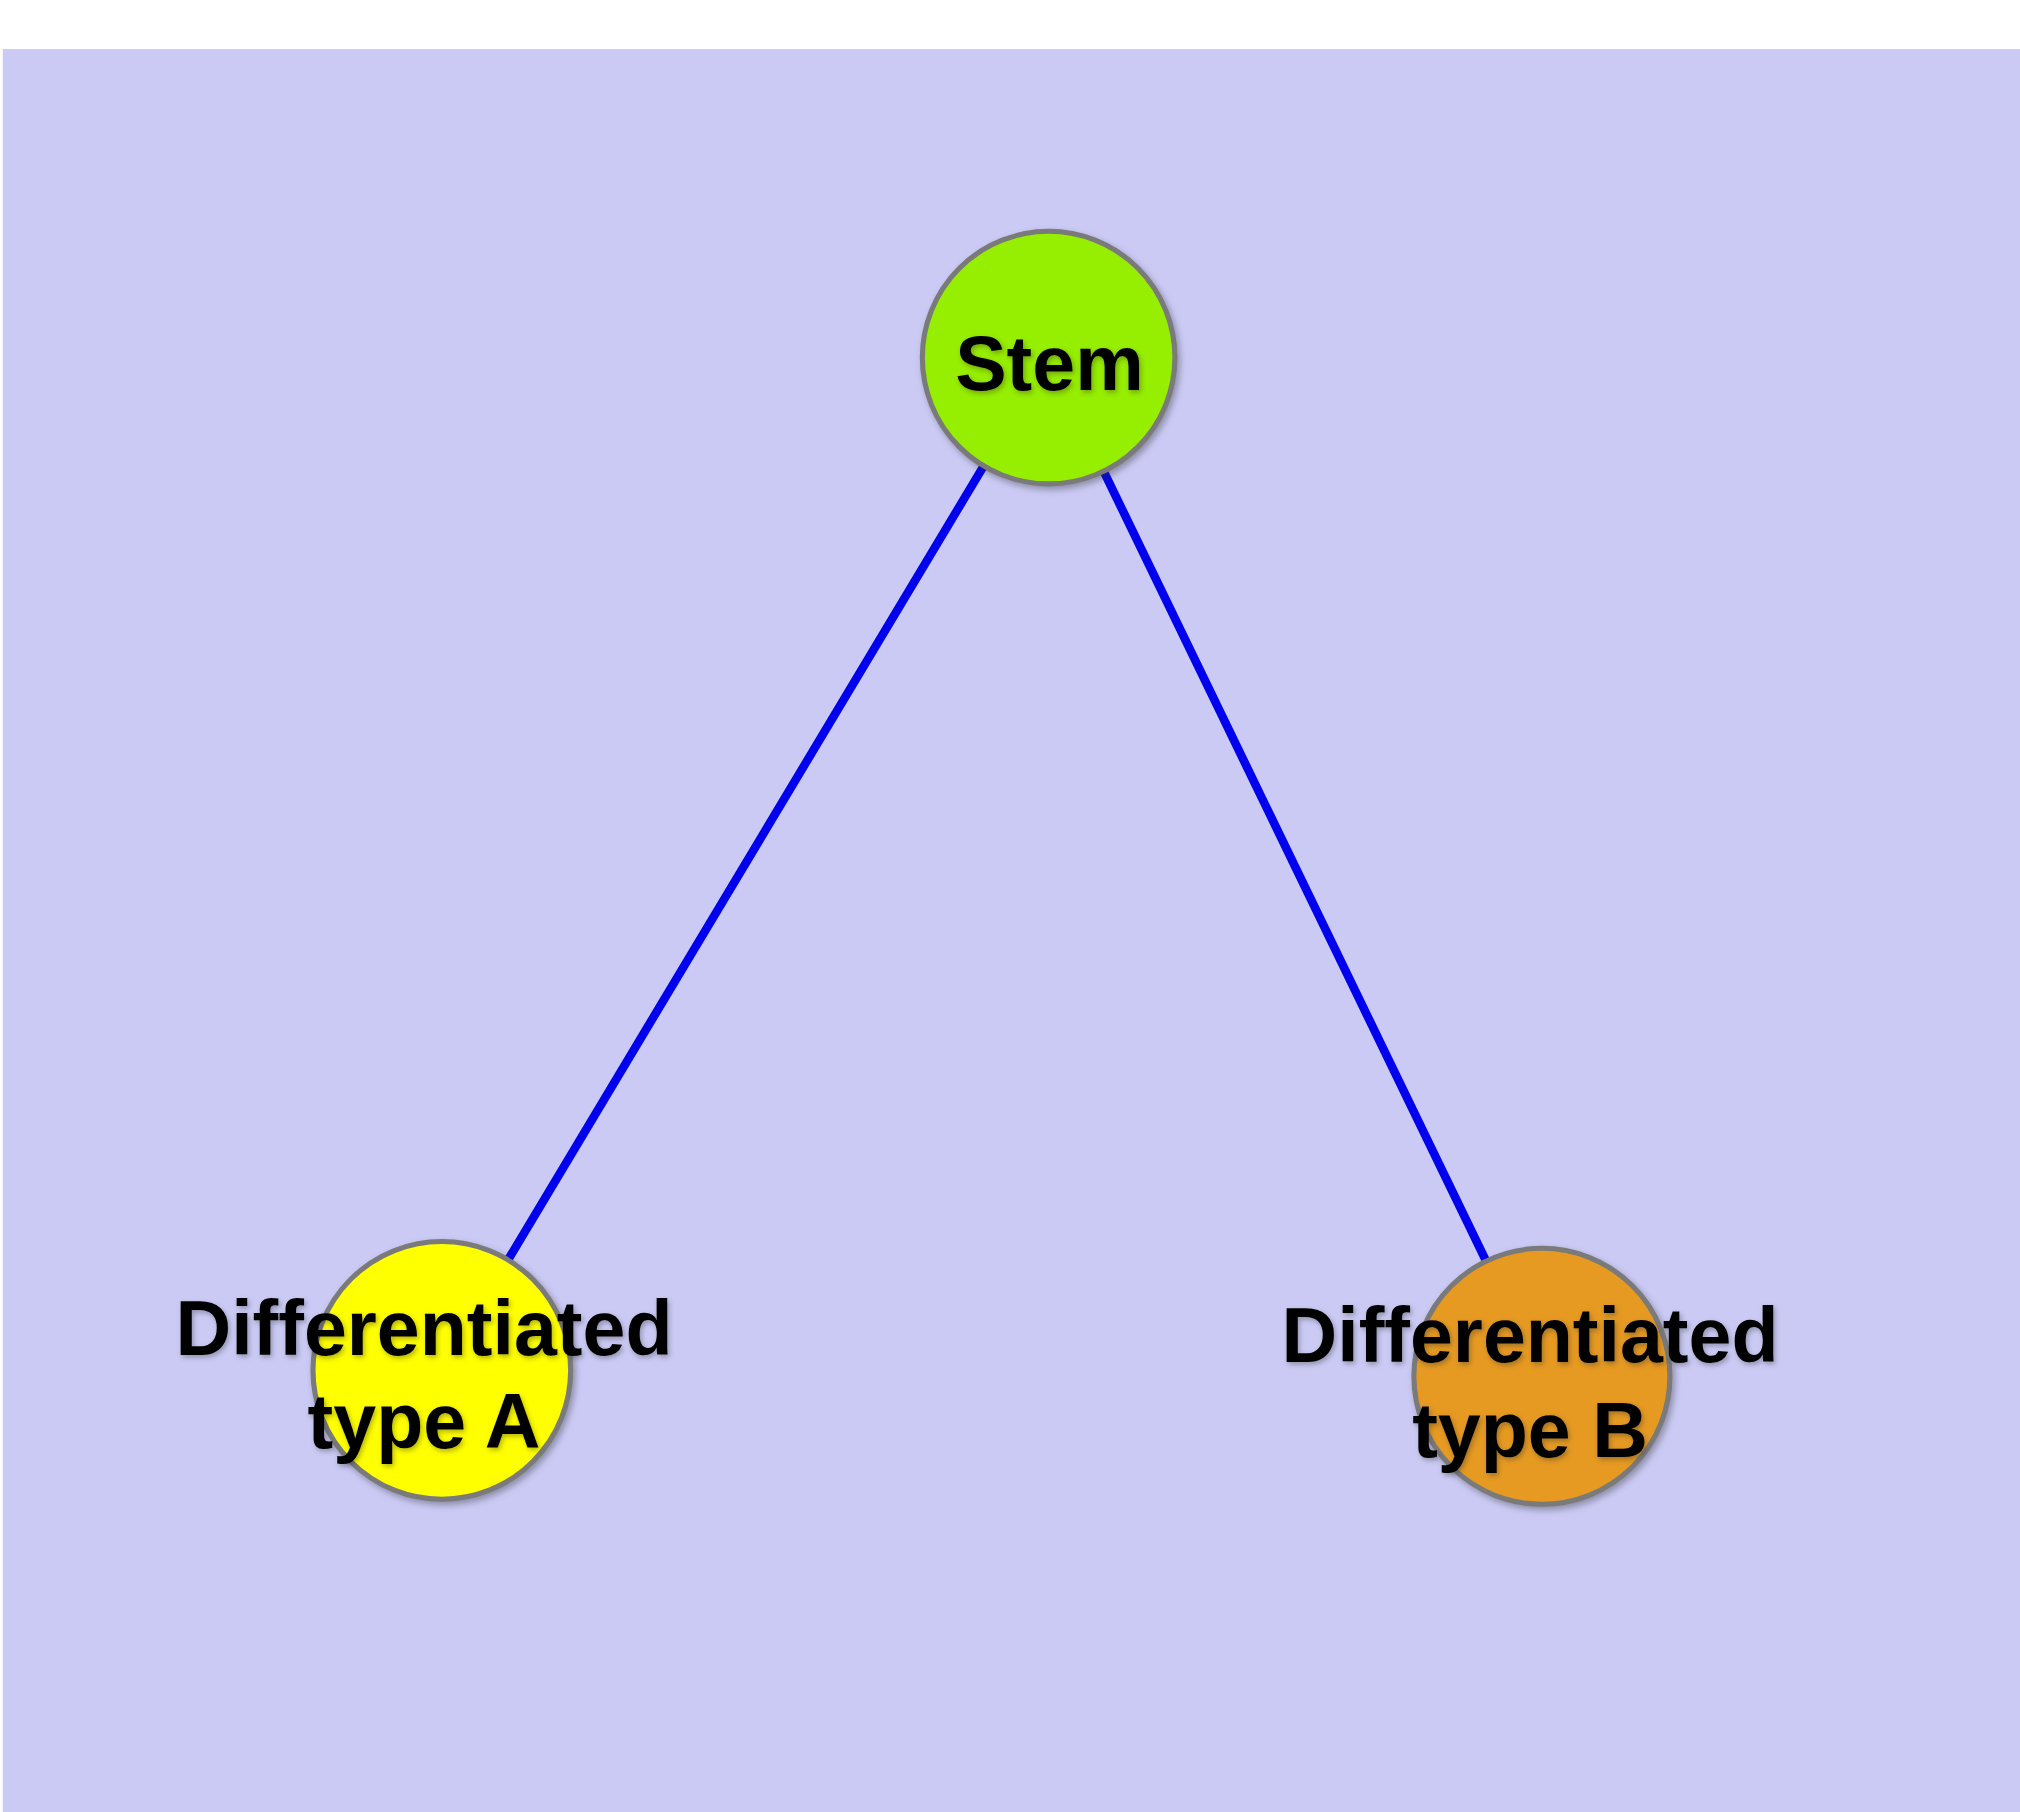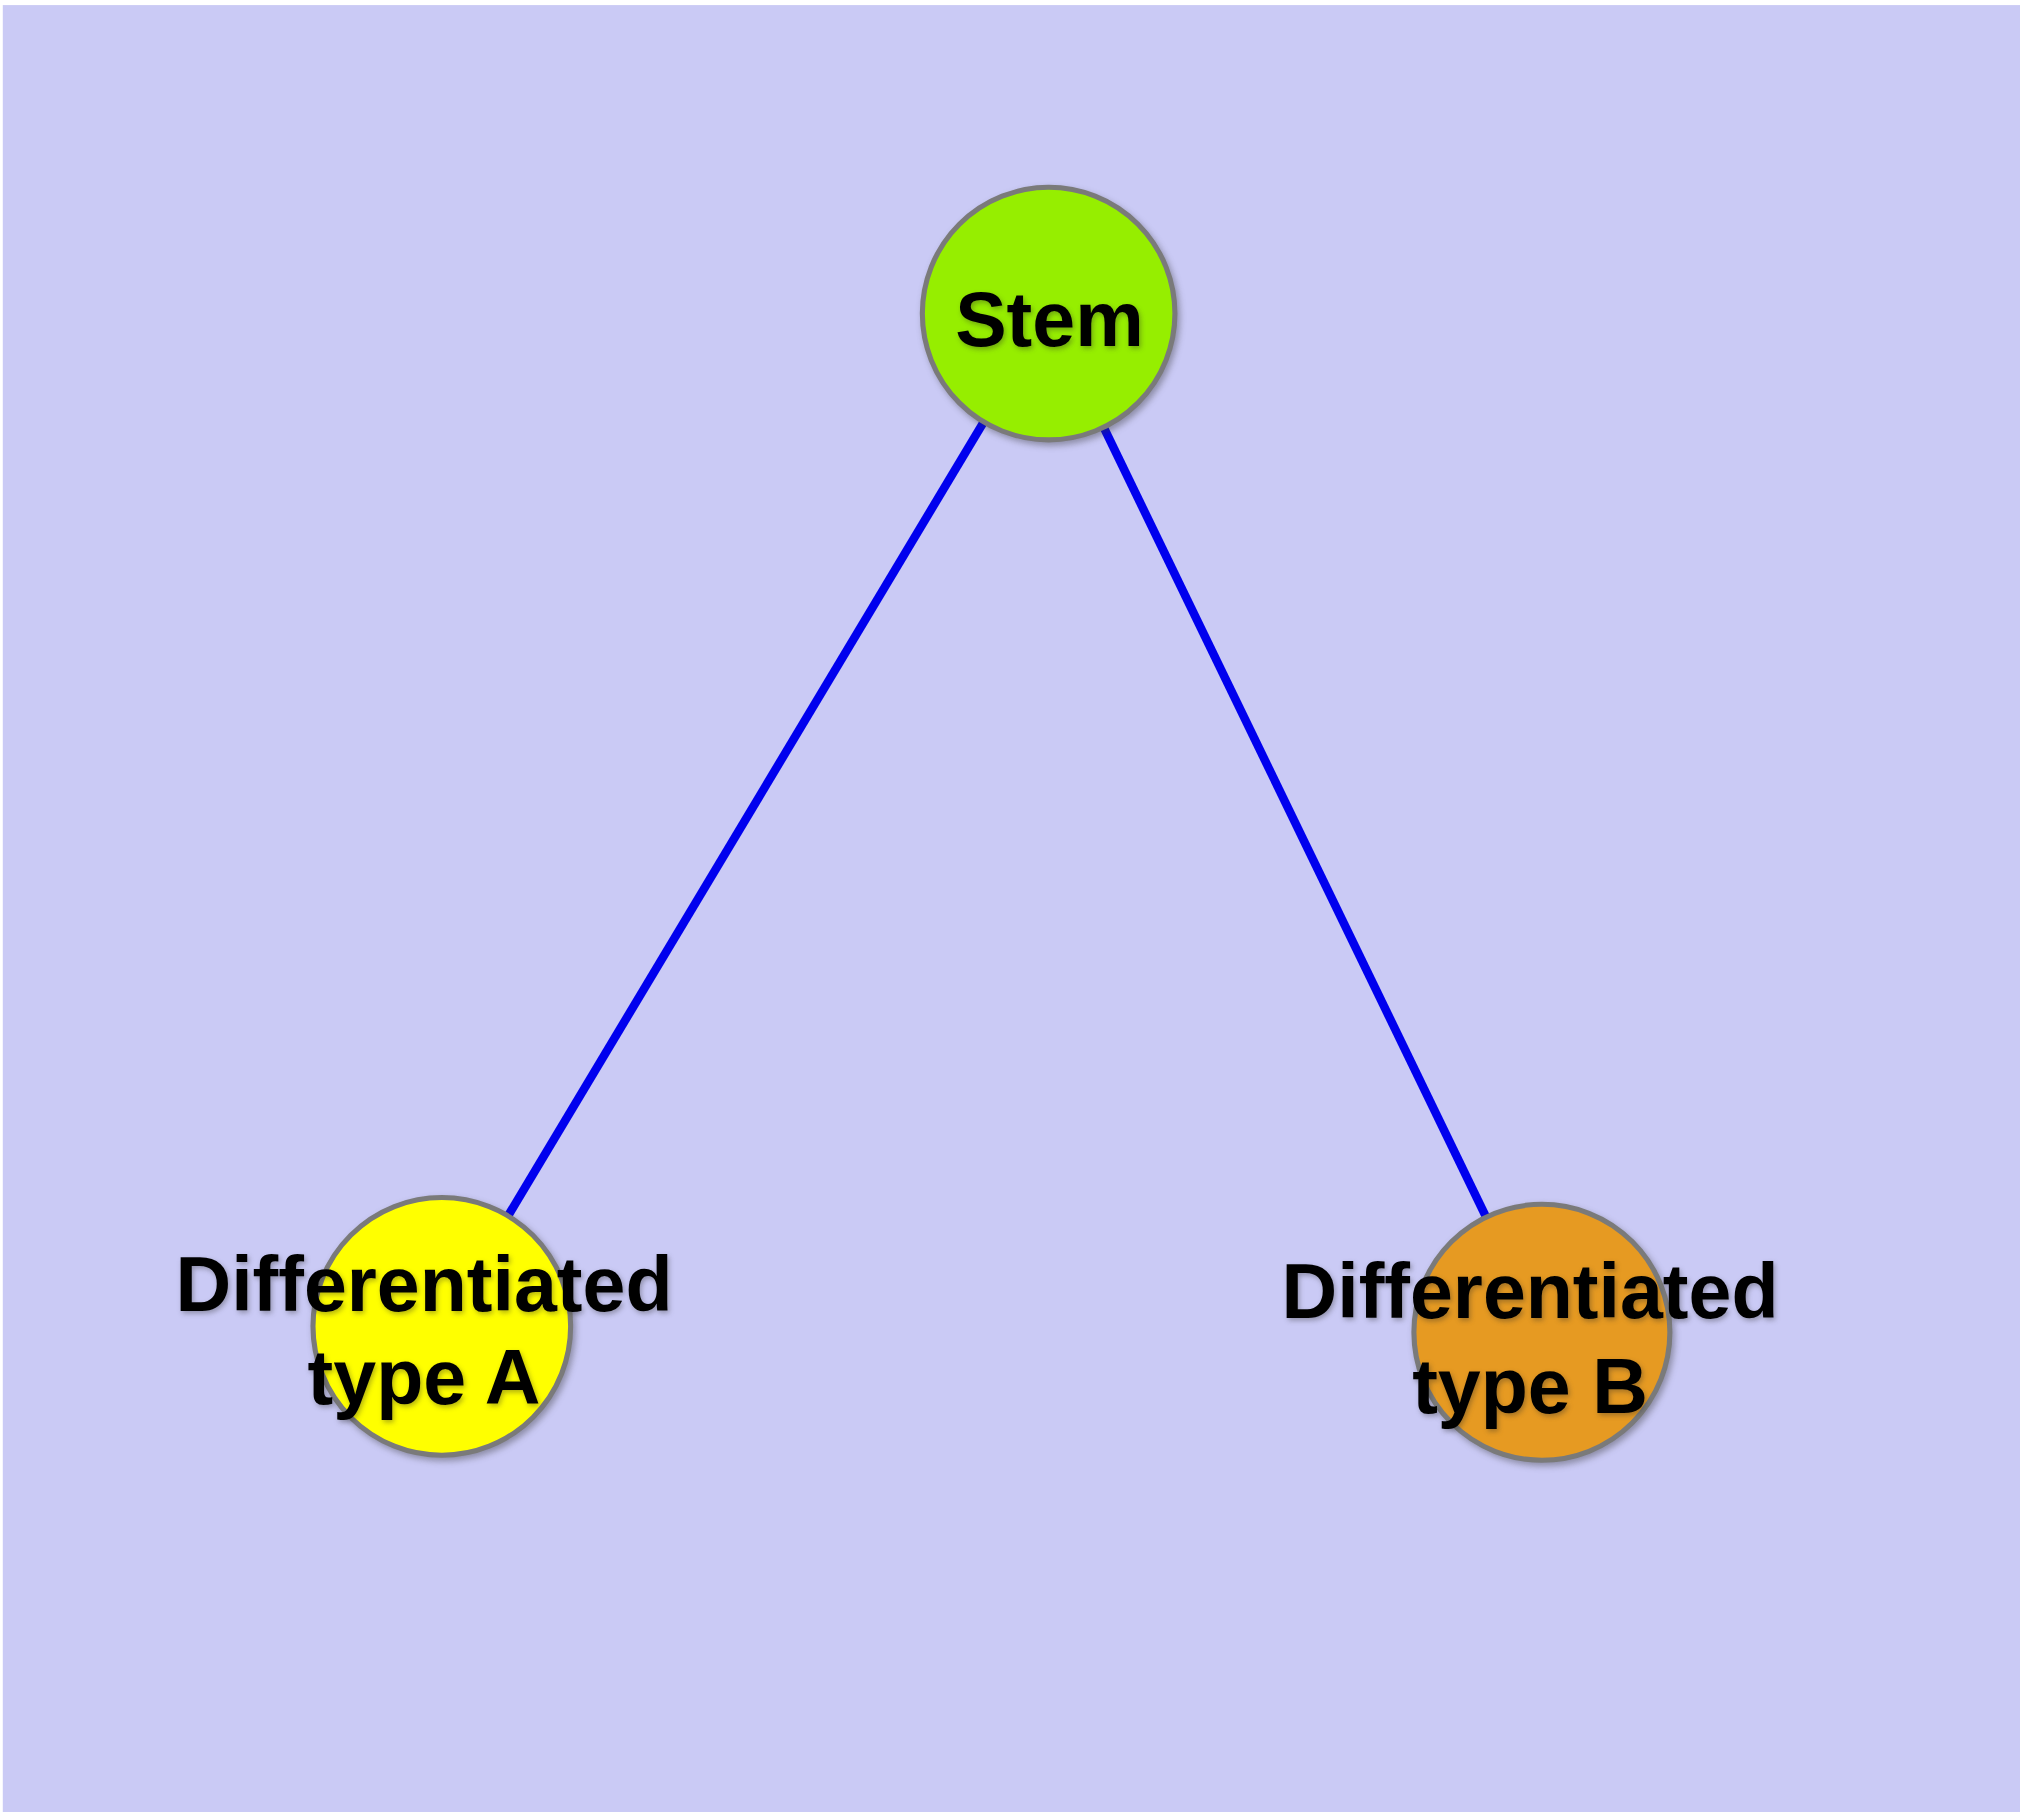"Stem" .stage { margin-top: none -> 44px }
